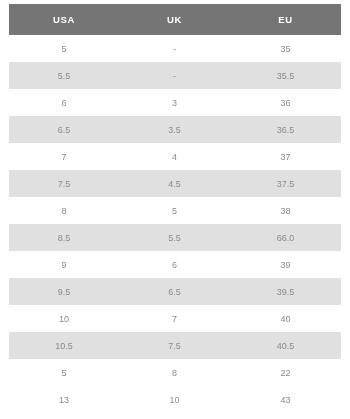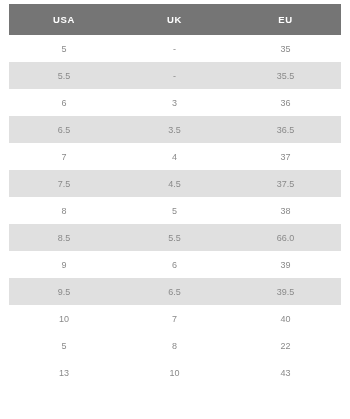"10.5" tr.stripe { html: none -> <tr> <td>10.5</td> <td>7.5</td> <td>40.5</td> </tr> }
